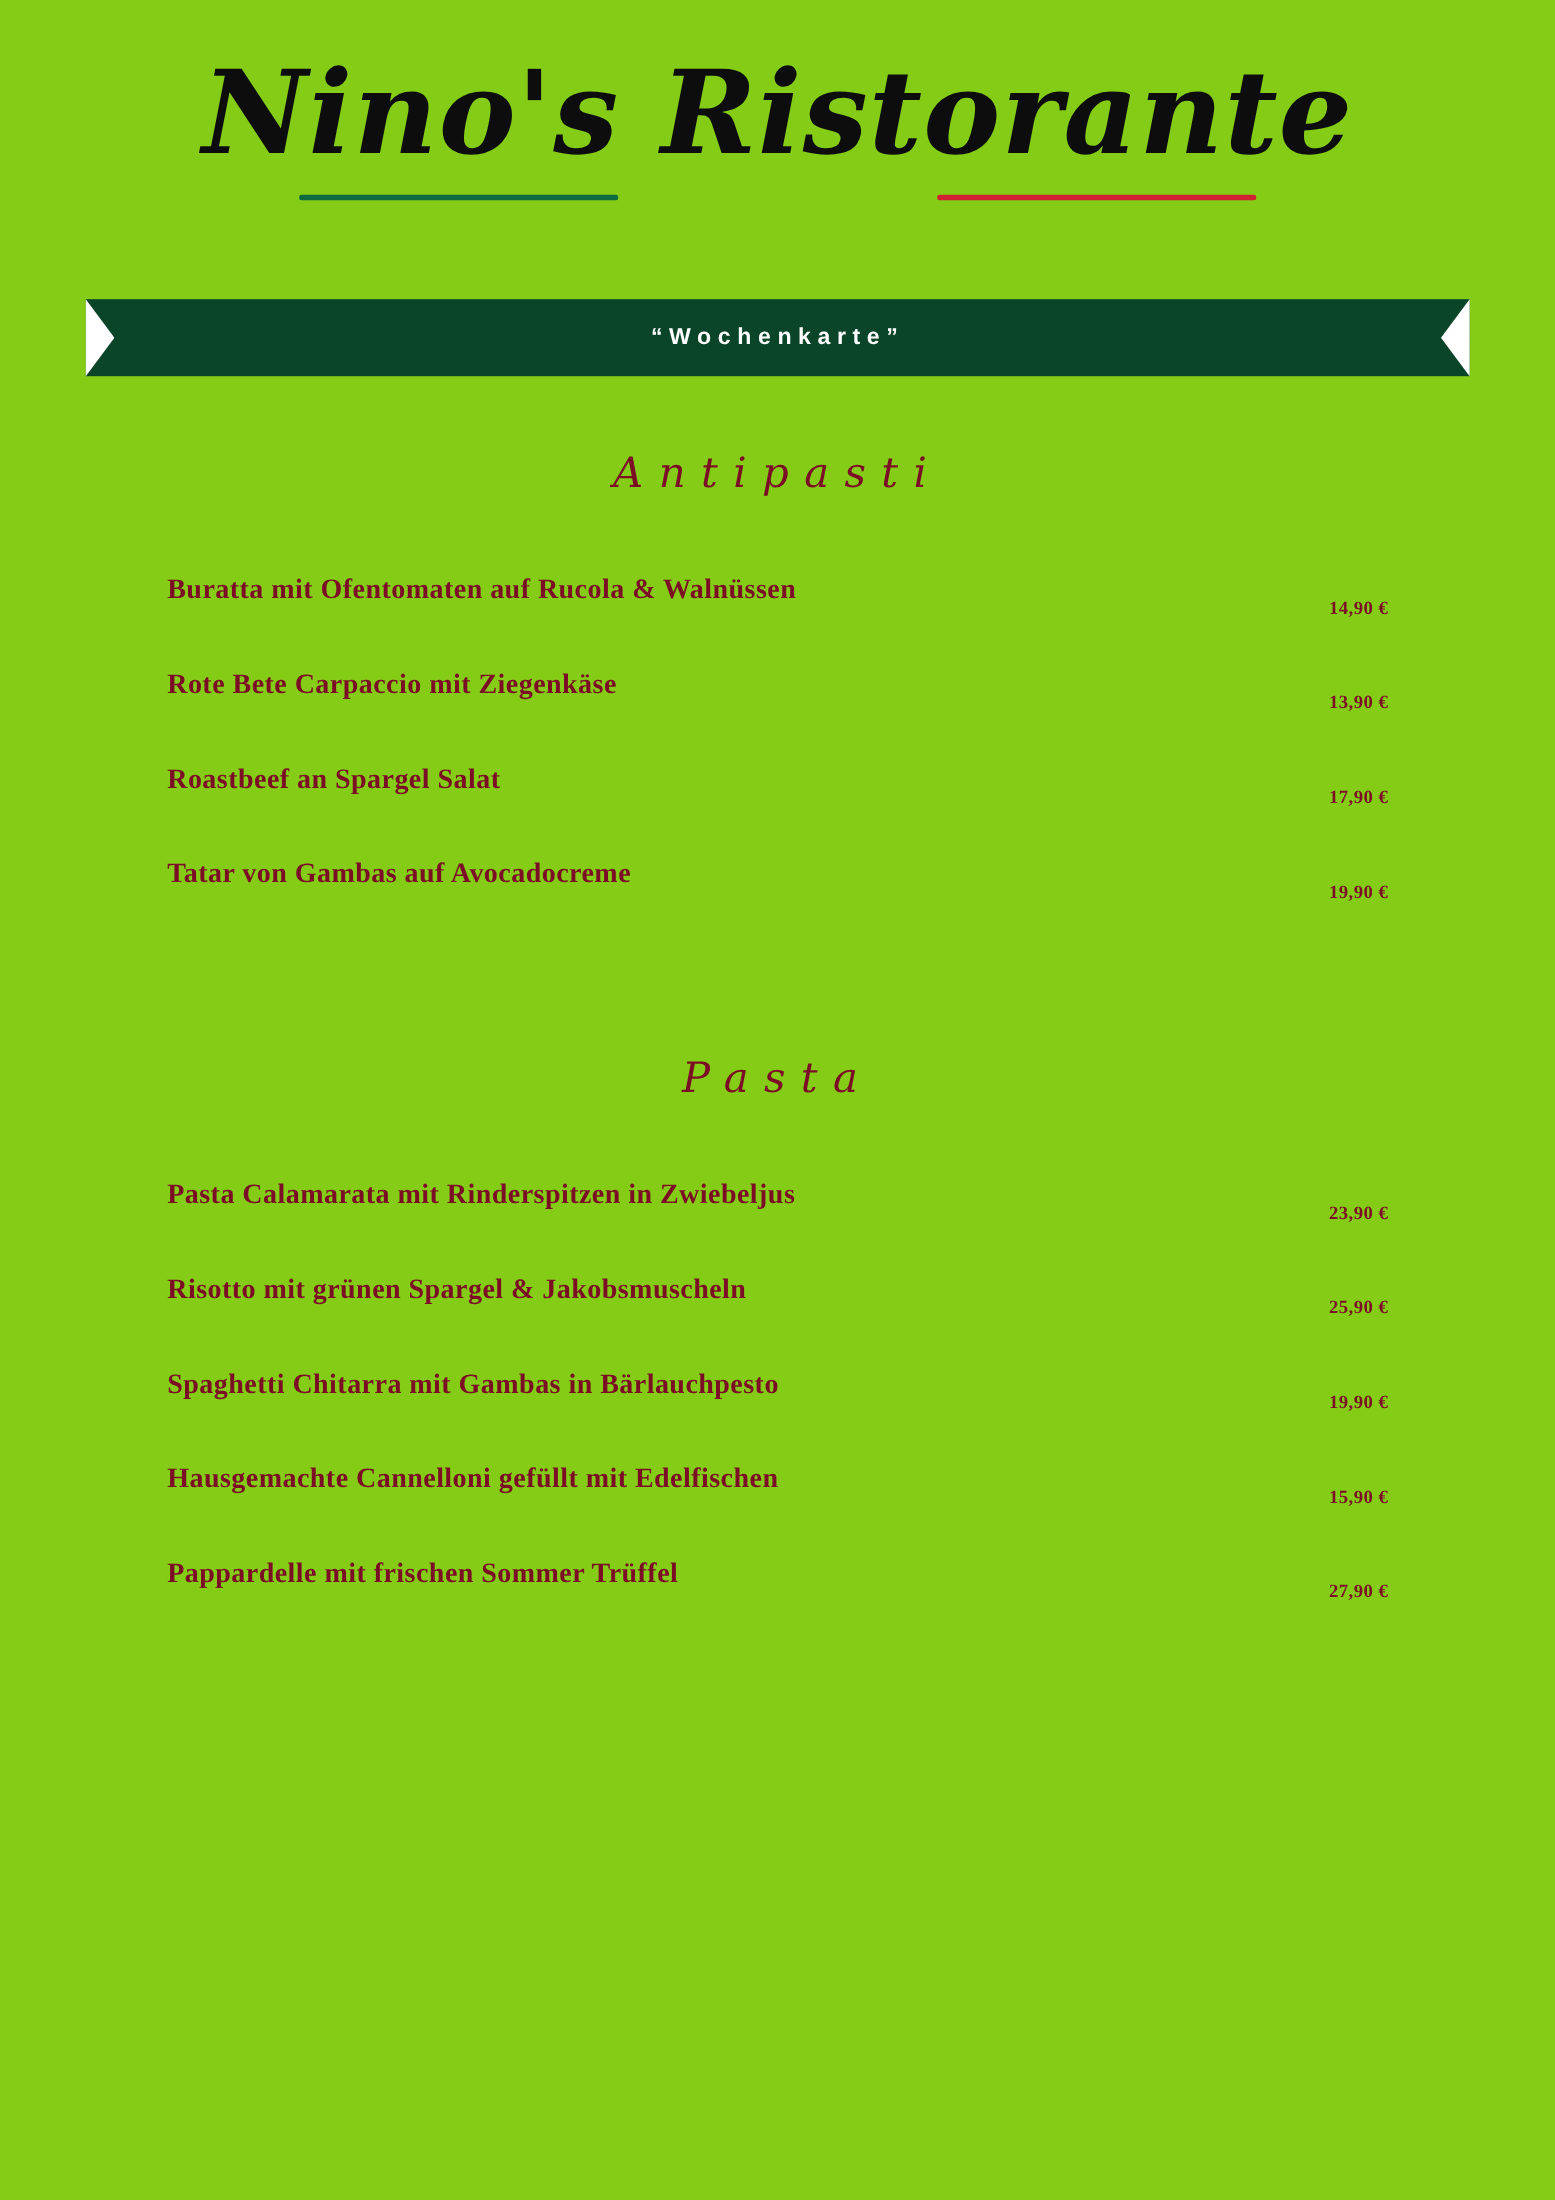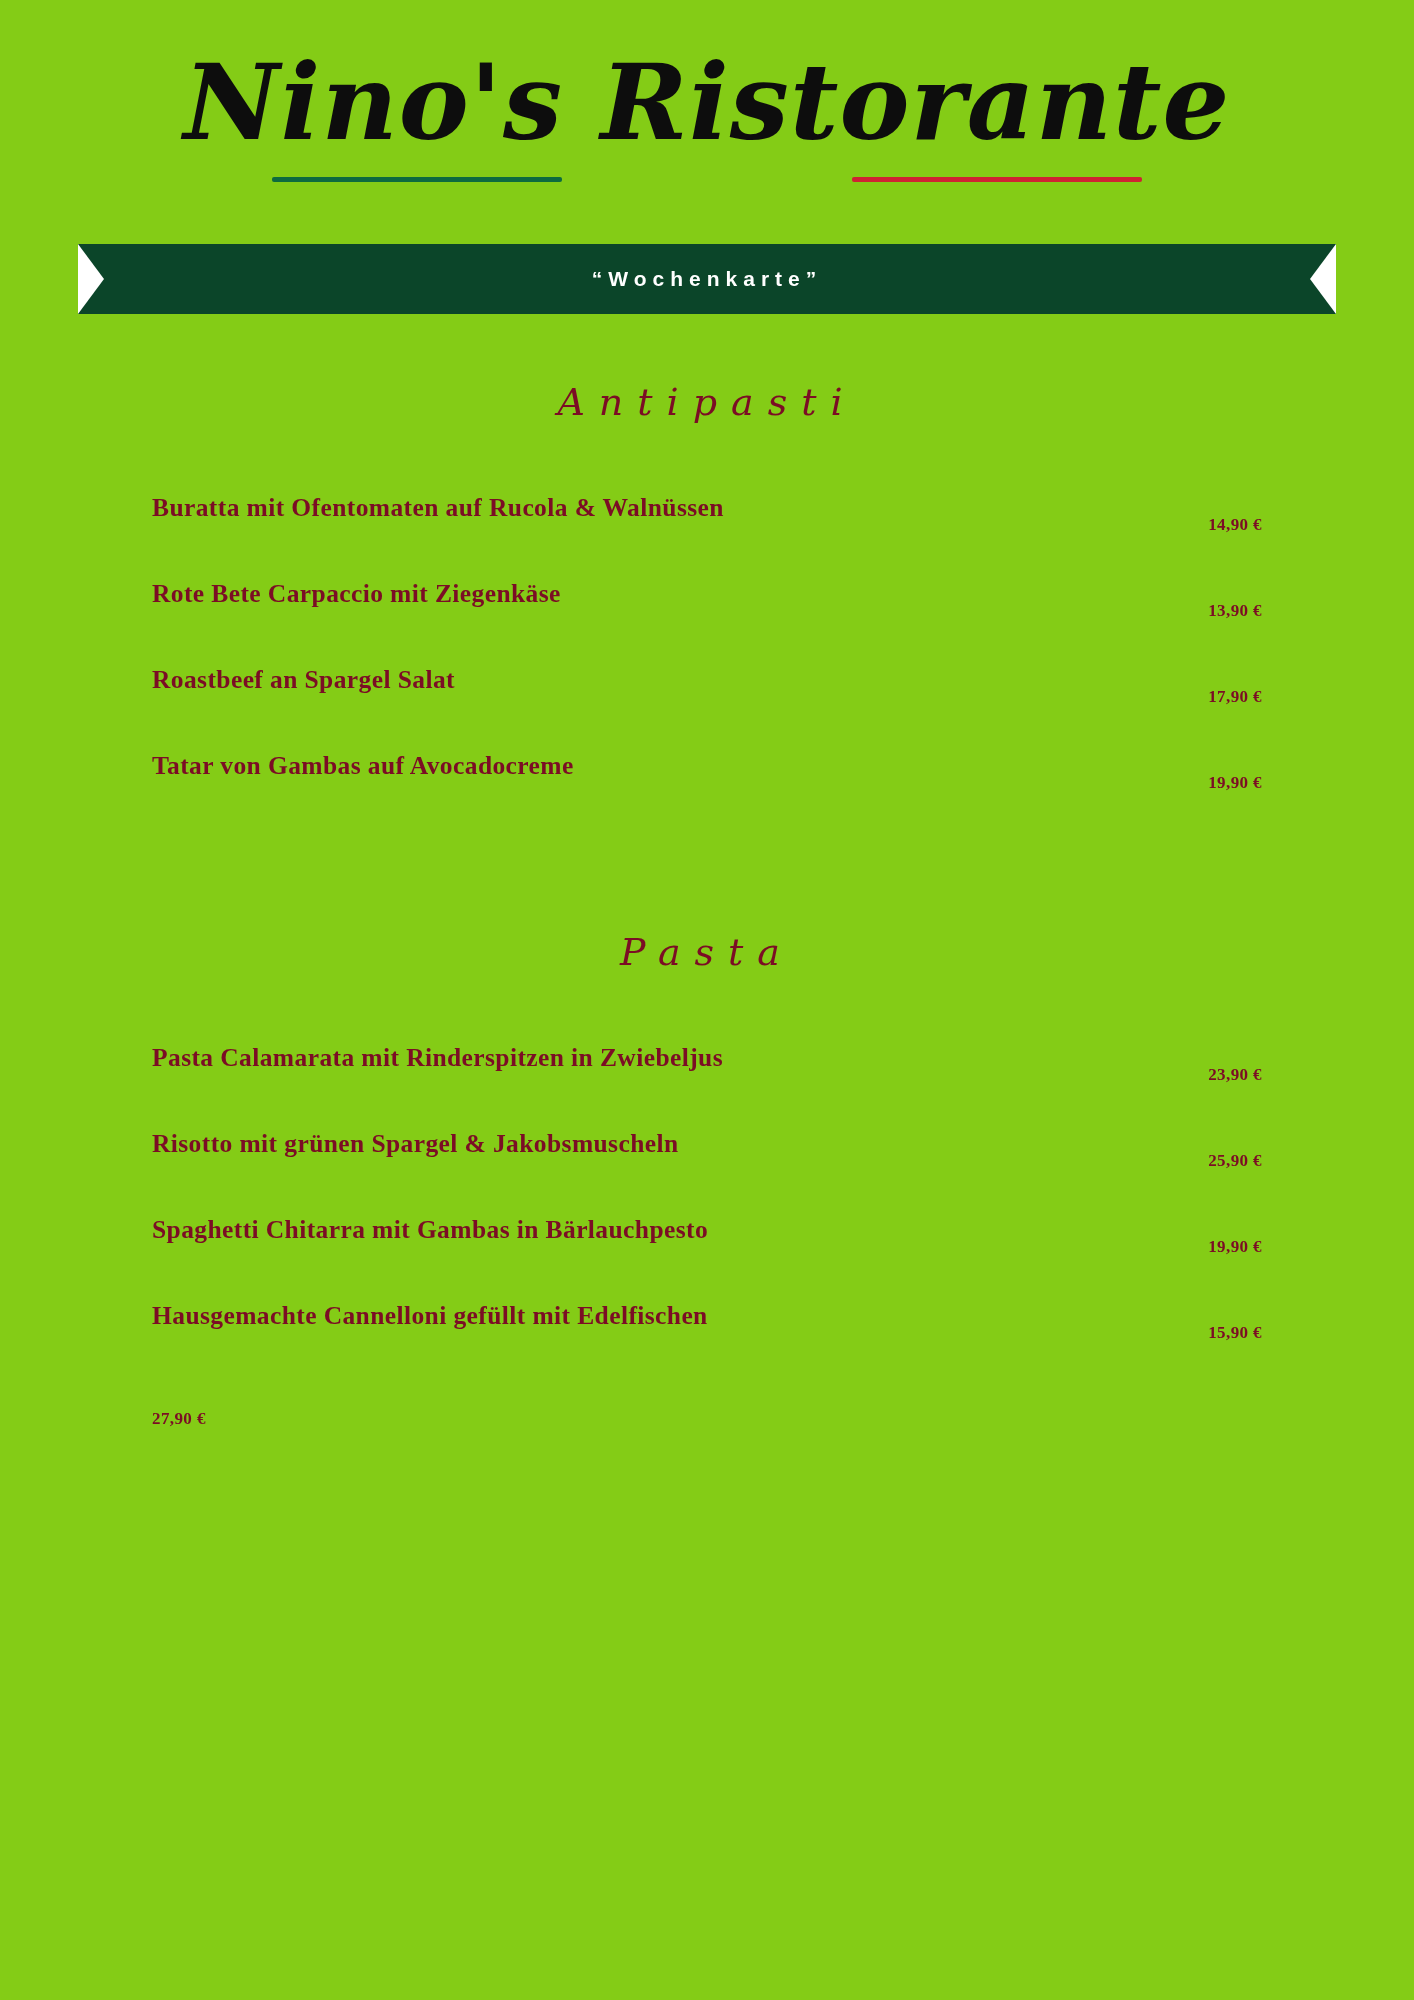"“Wochenkarte”" .ribbon-wrap { margin-top: 62px -> 90px }
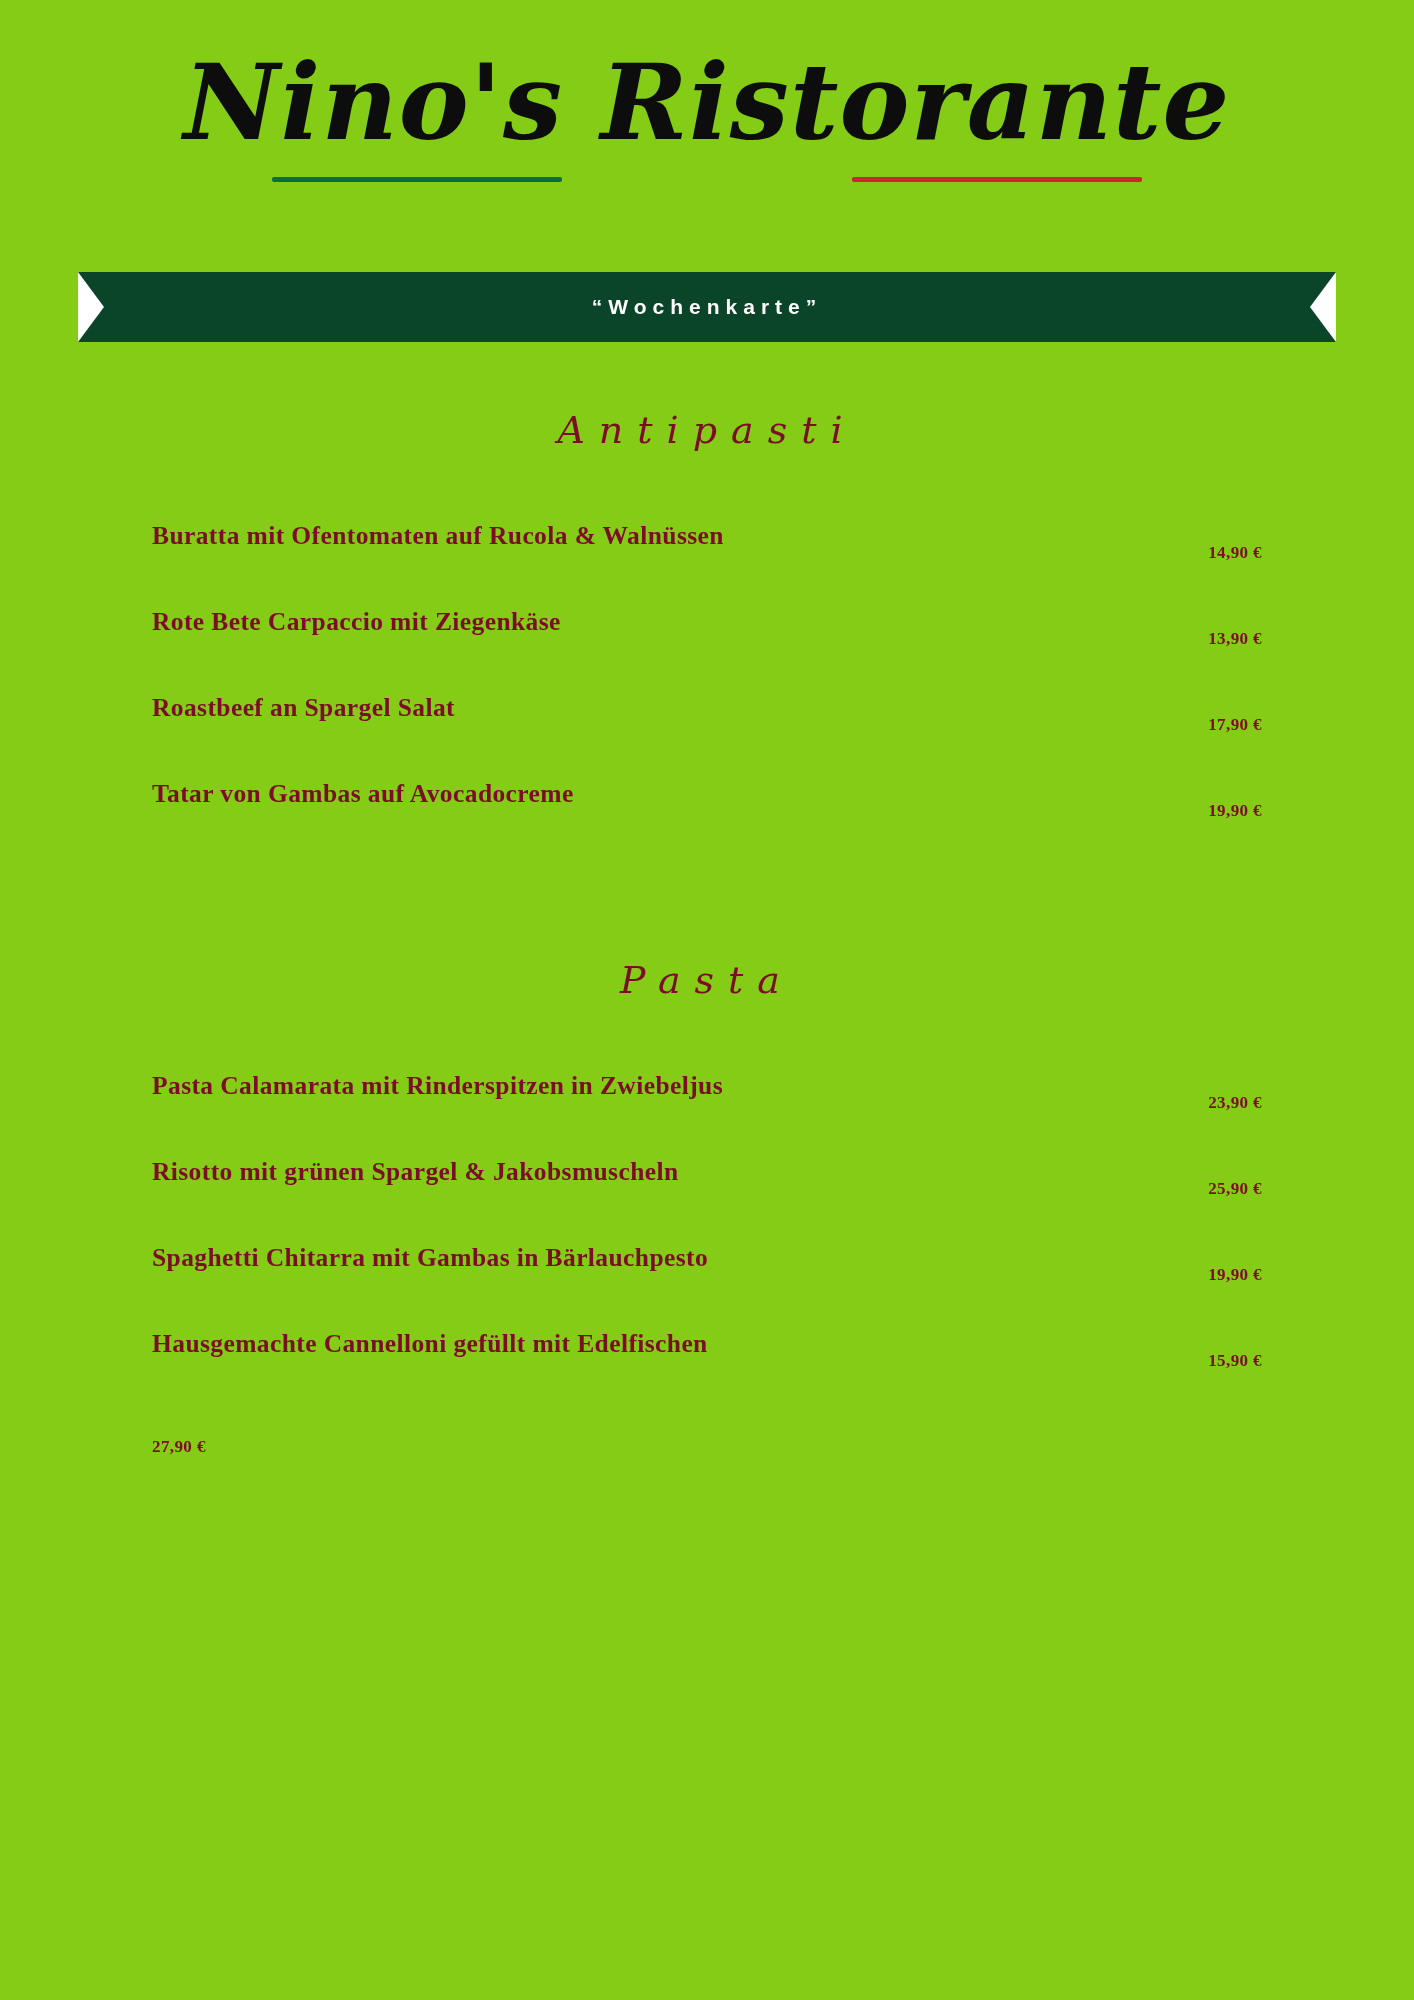"Pappardelle mit frischen Sommer Trüffel" span.item-name { html: none -> <span>Pappardelle mit frischen Sommer Trüffel</span> }
